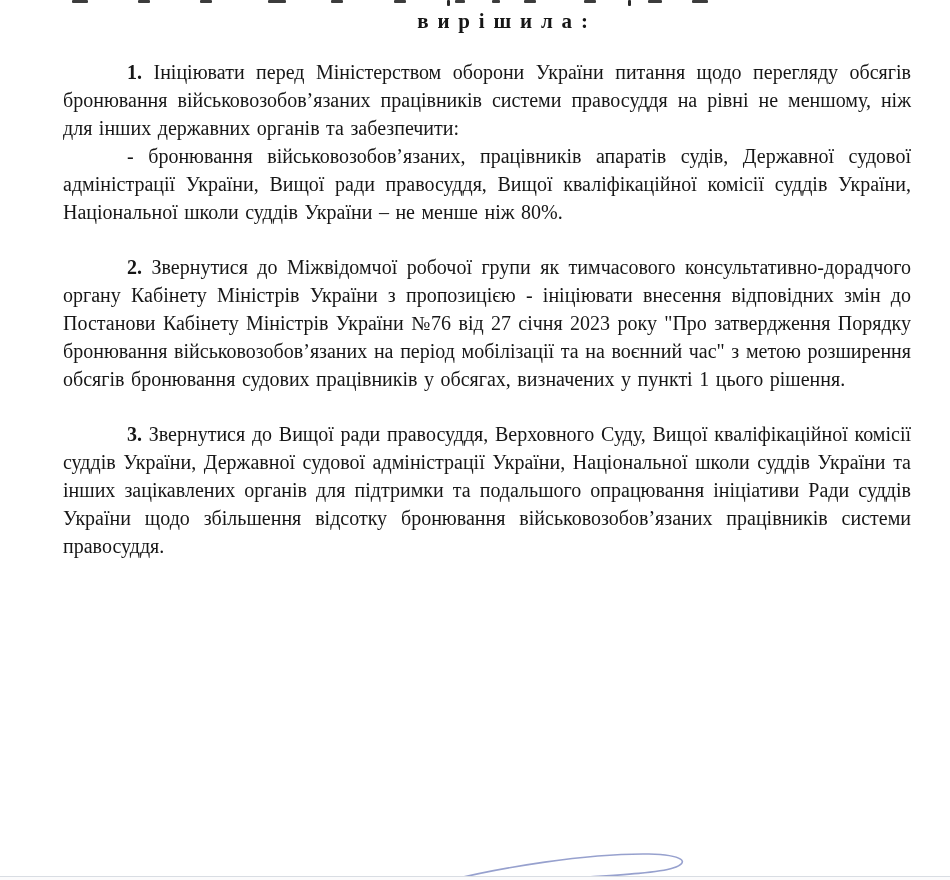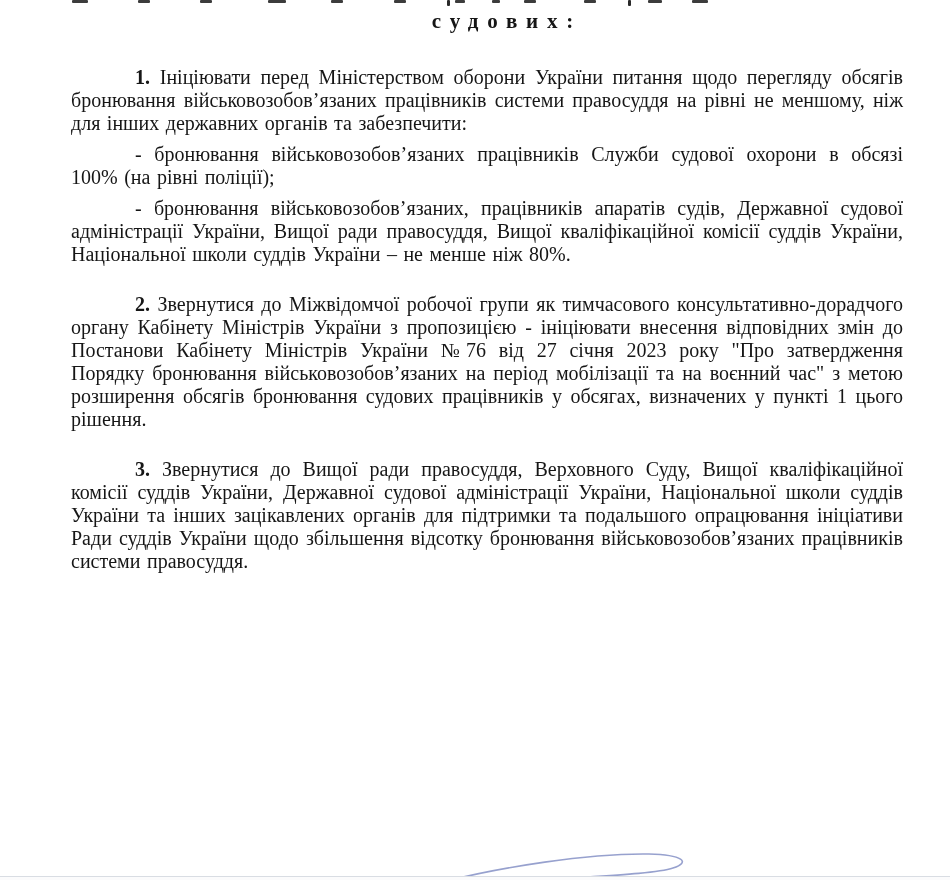"судових:" div.heading { text: судових -> вирішила }
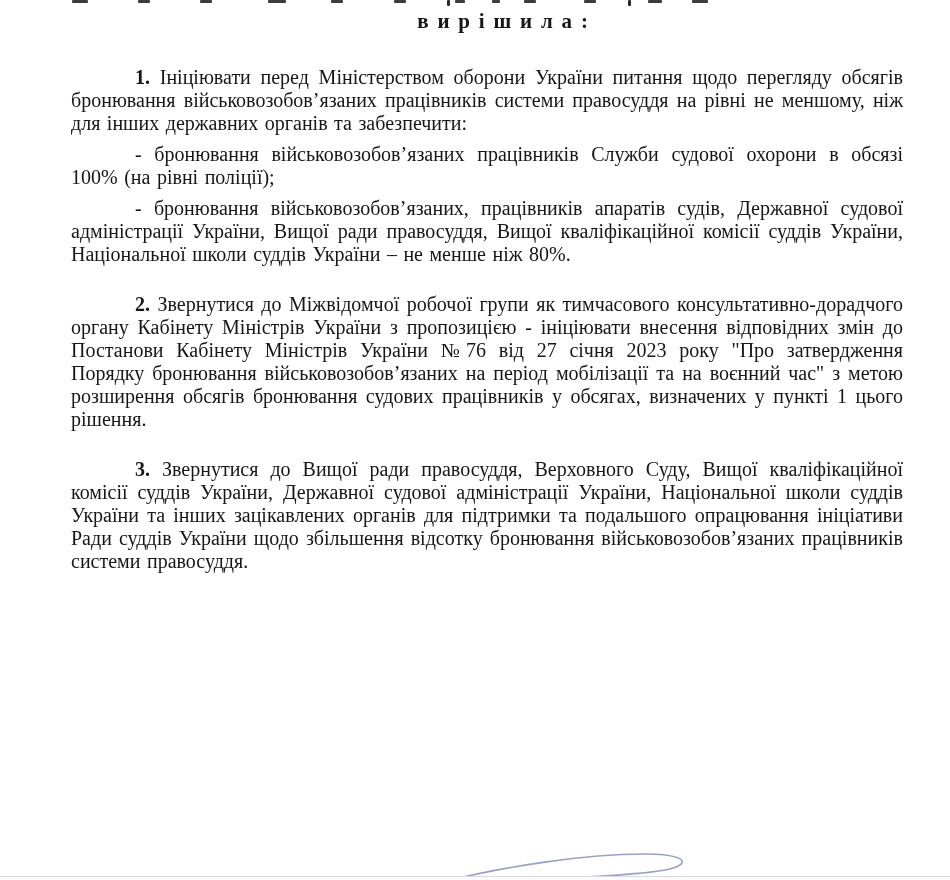"1. Ініціювати перед Міністерством" .para { line-height: 23px -> 28px; margin: 8px -> 0 }
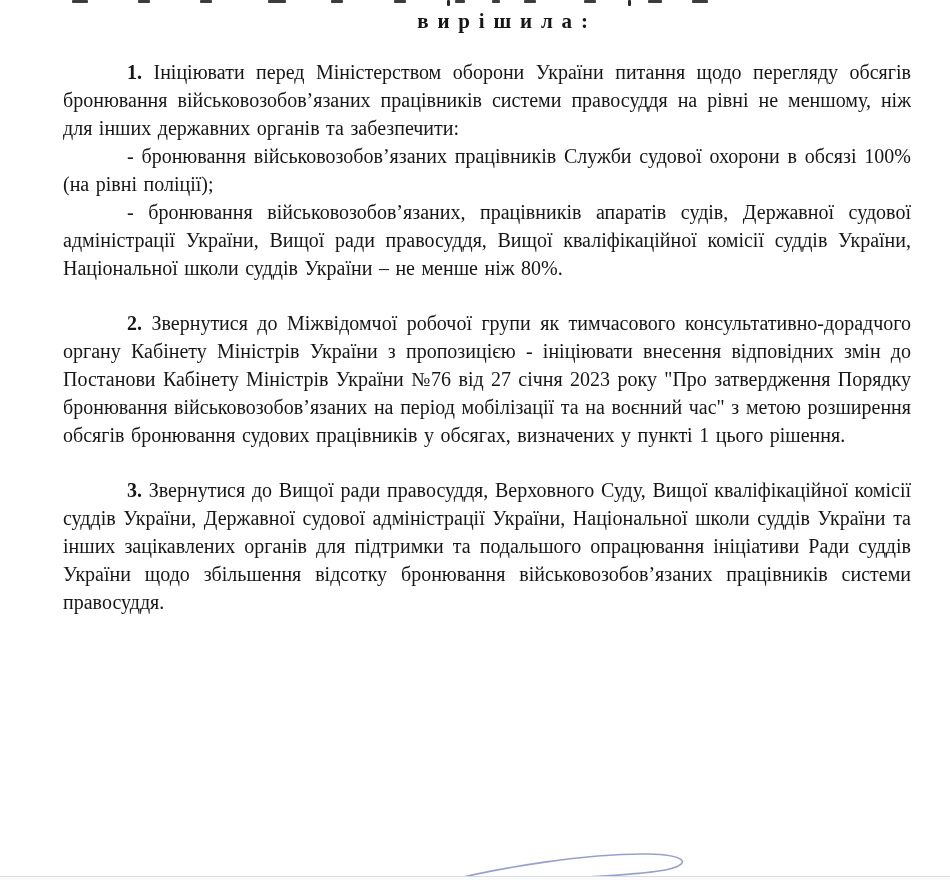"- бронювання військовозобов’язаних" p.para { html: <p> <span>- бронювання військовозобов’язаних працівників Служби судової охорони в обсязі 100% (на рівні поліції);</span> </p> -> none }
